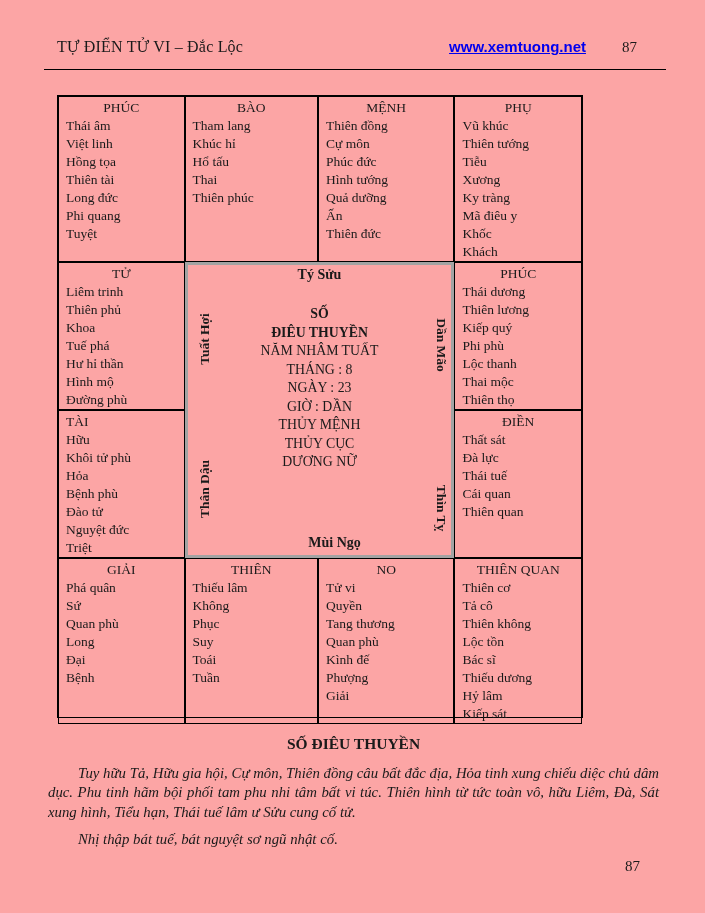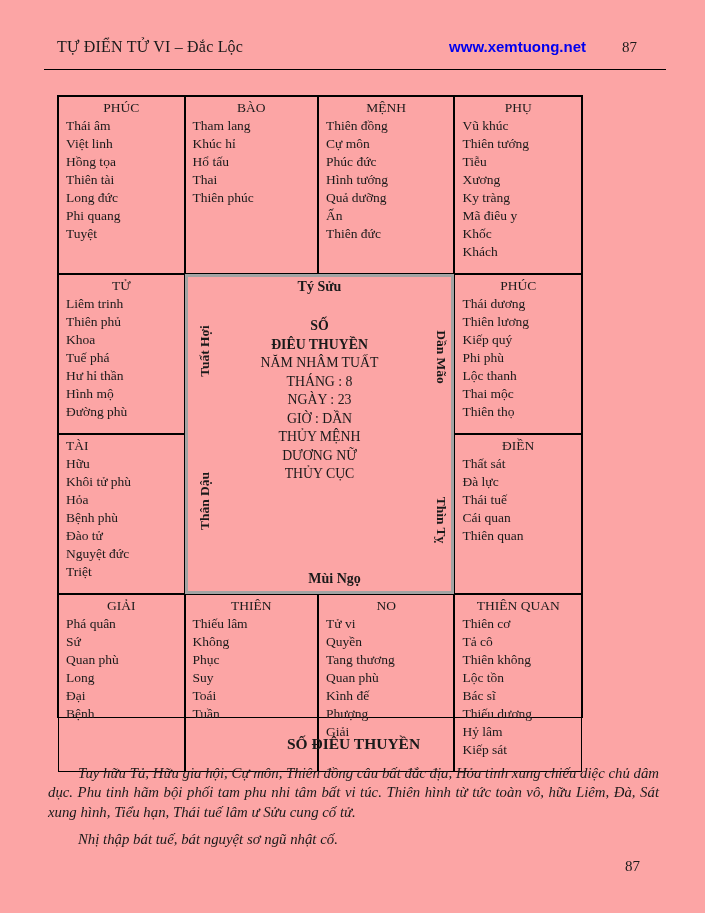"www.xemtuong.net" .header-link { text-decoration: none -> underline }
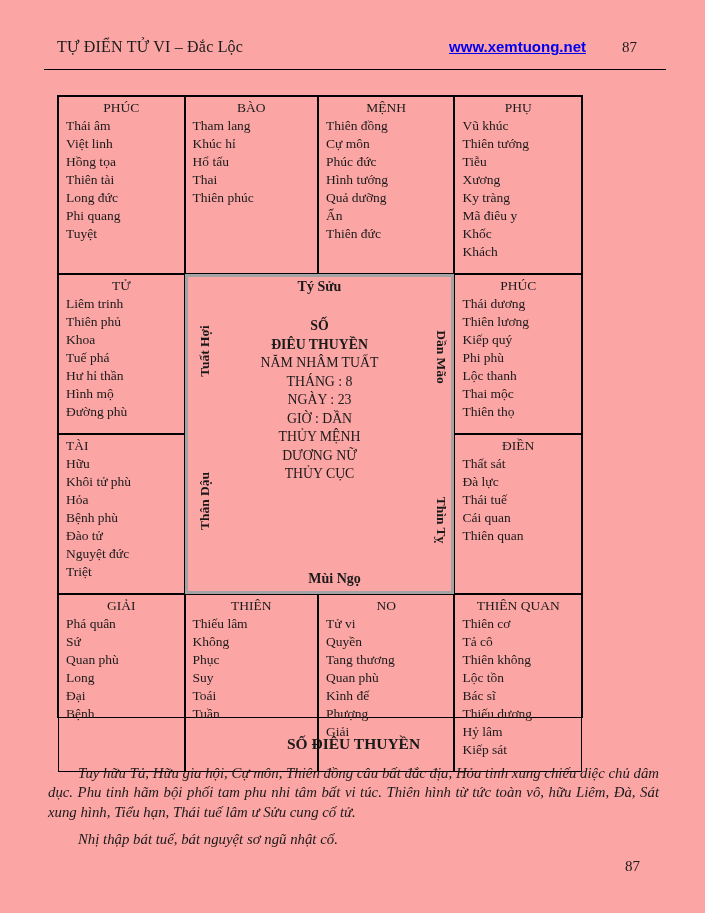"PHÚC" .cell { padding: 2px 2px 12px 7px -> 2px 2px 0 7px }
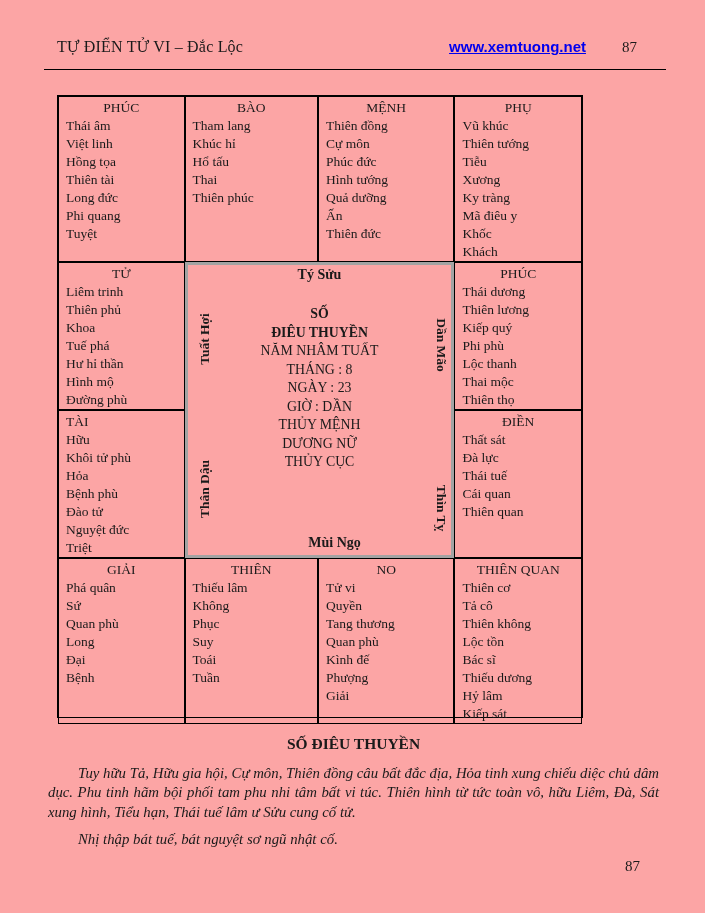"DƯƠNG NỮ" div.cl { order: before "THỦY CỤC" -> after "THỦY CỤC" }
